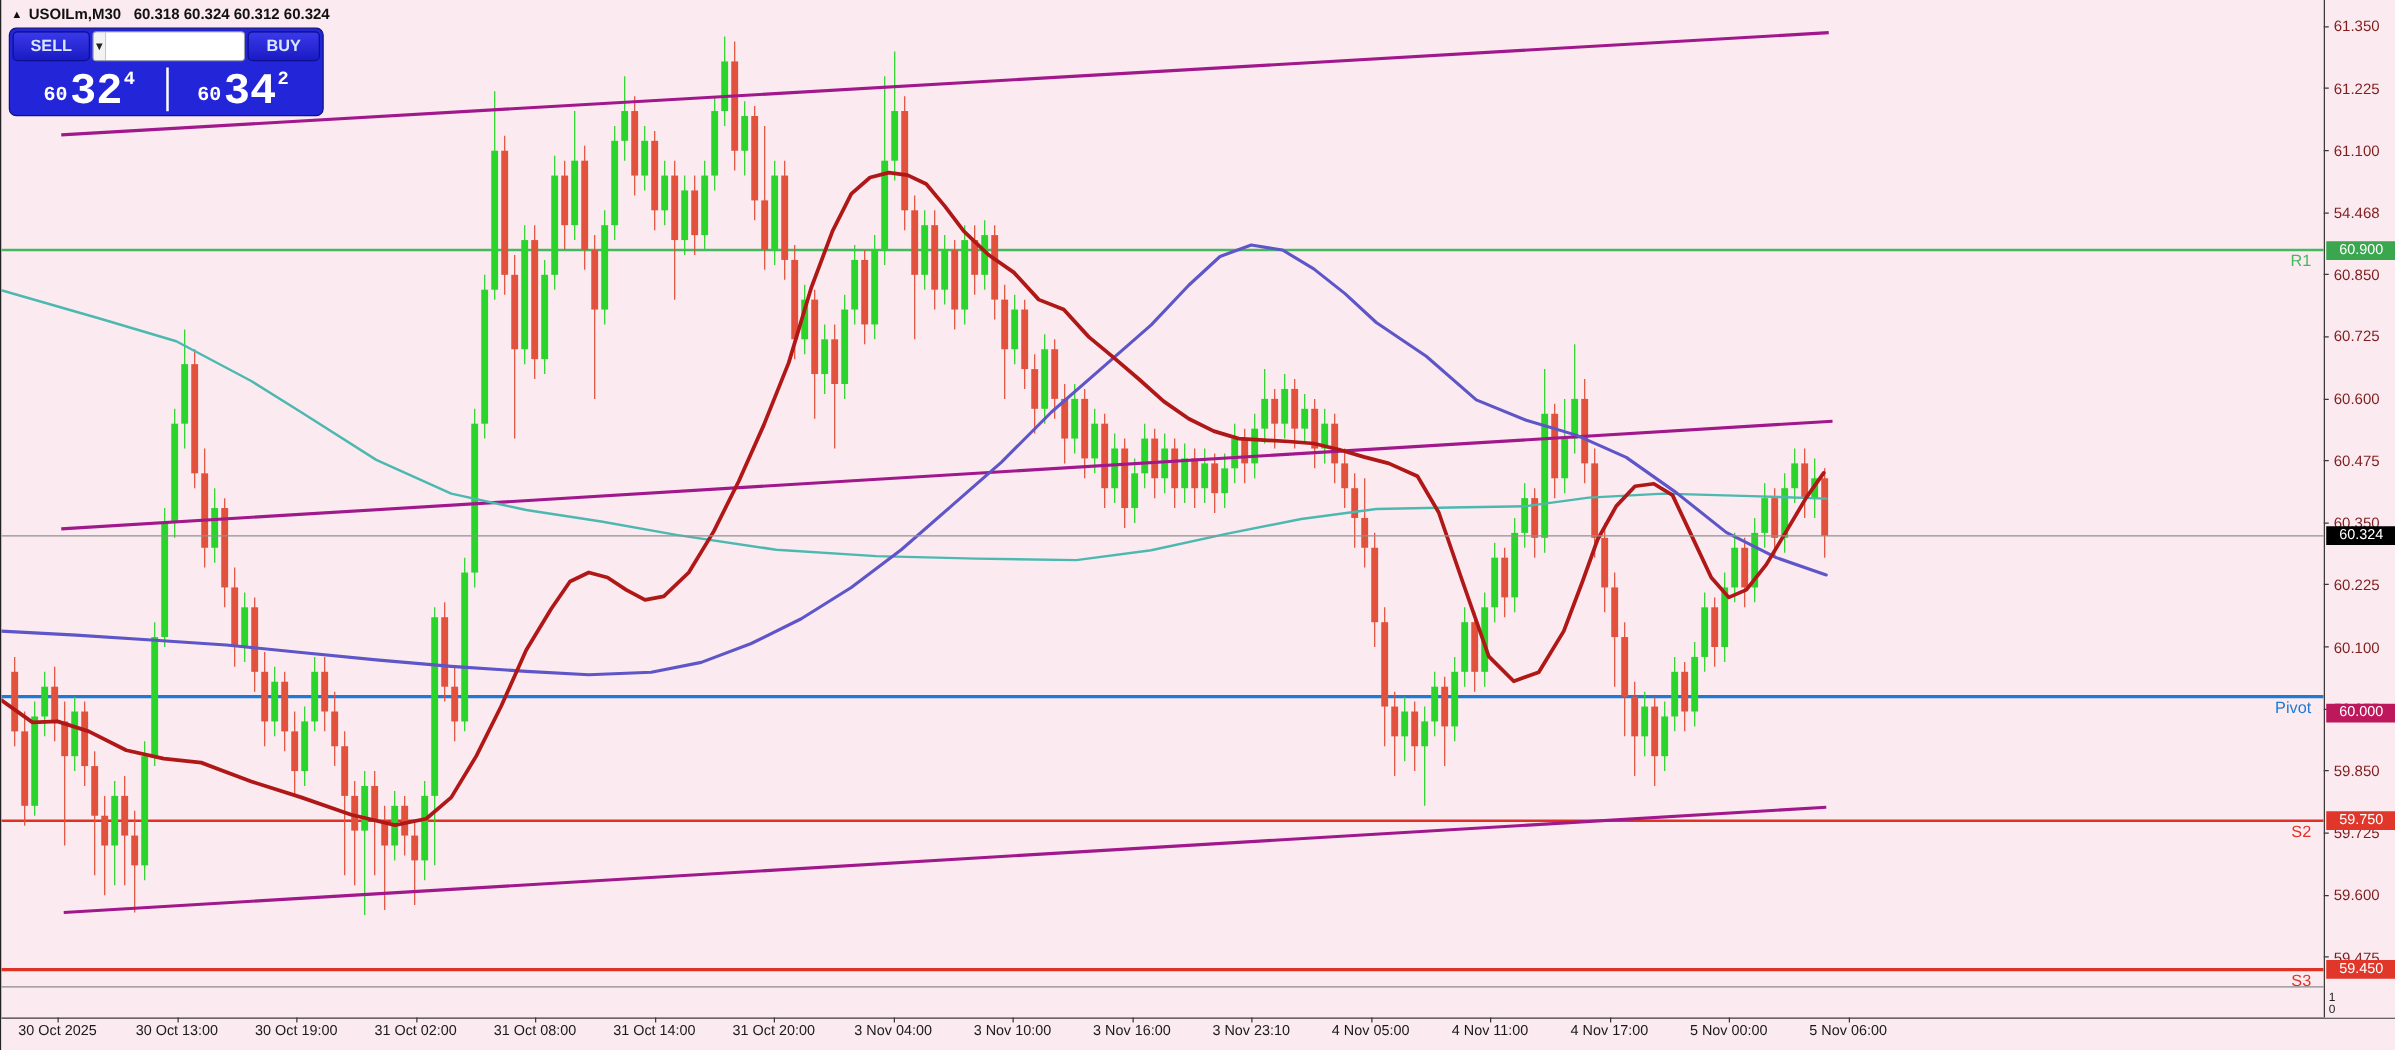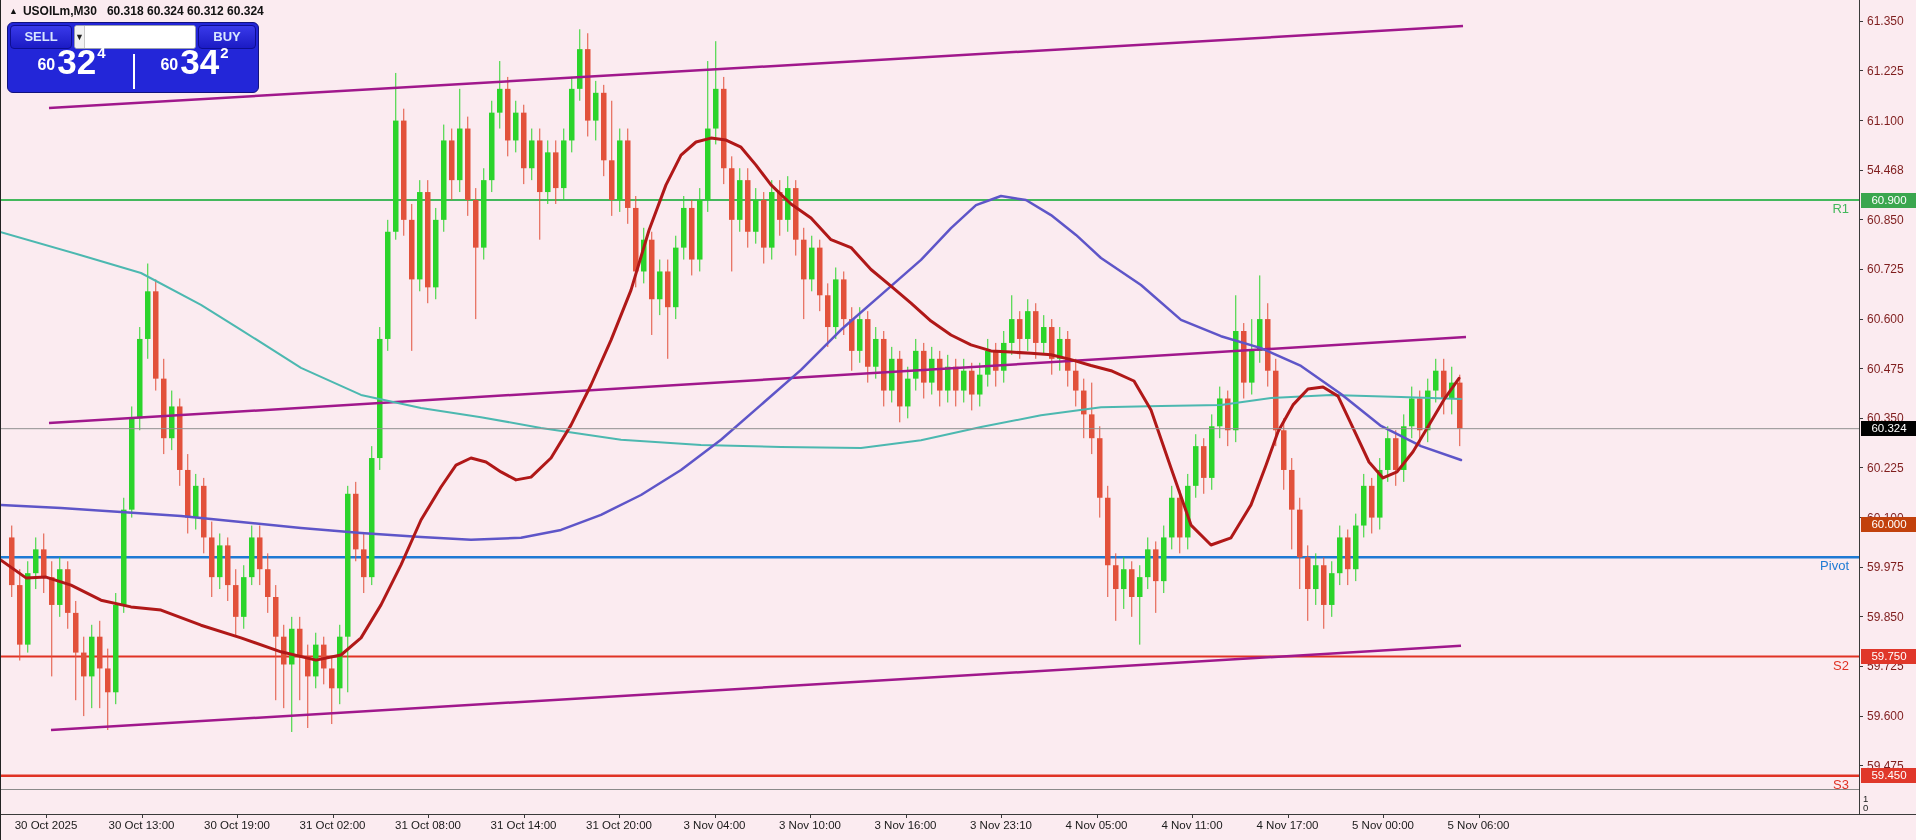"60" .tp-price { font-family: none -> Liberation Mono, monospace; padding-bottom: 13px -> 2px }
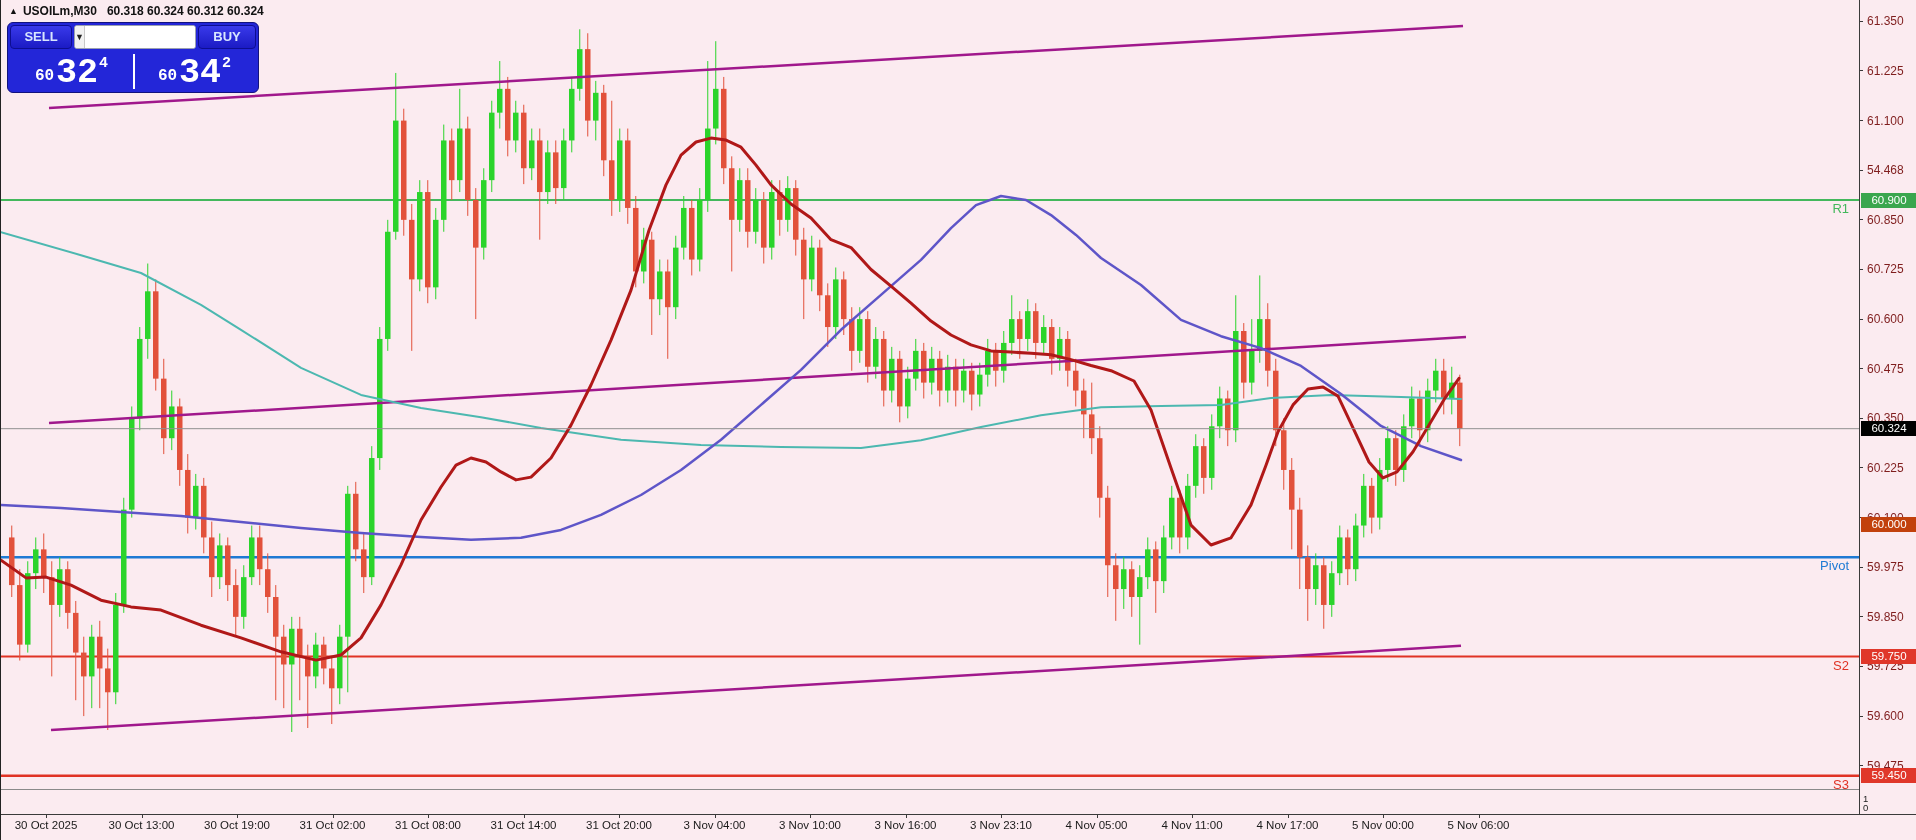"60.000" div.pbadge { background: #c2410c -> #be185d; top: 517px -> 563px }
